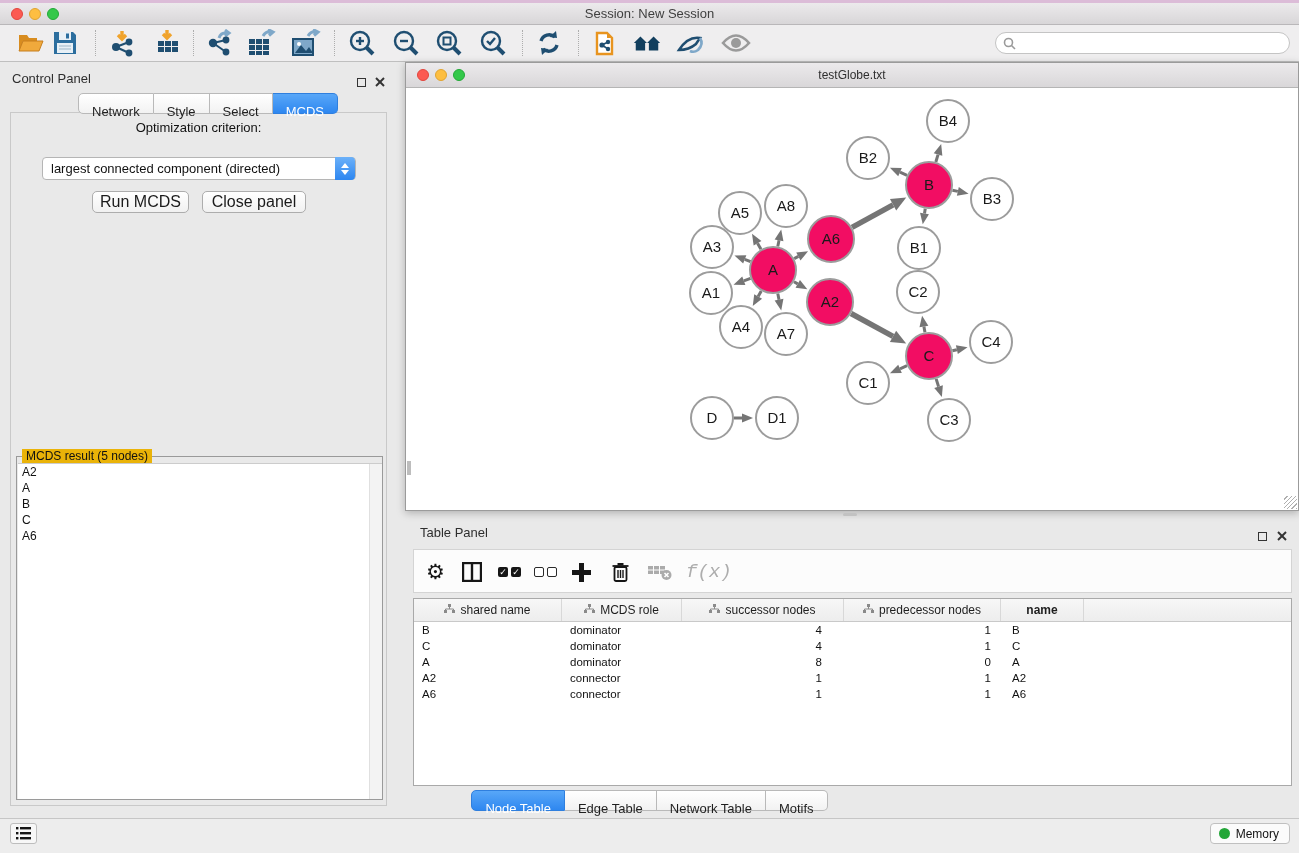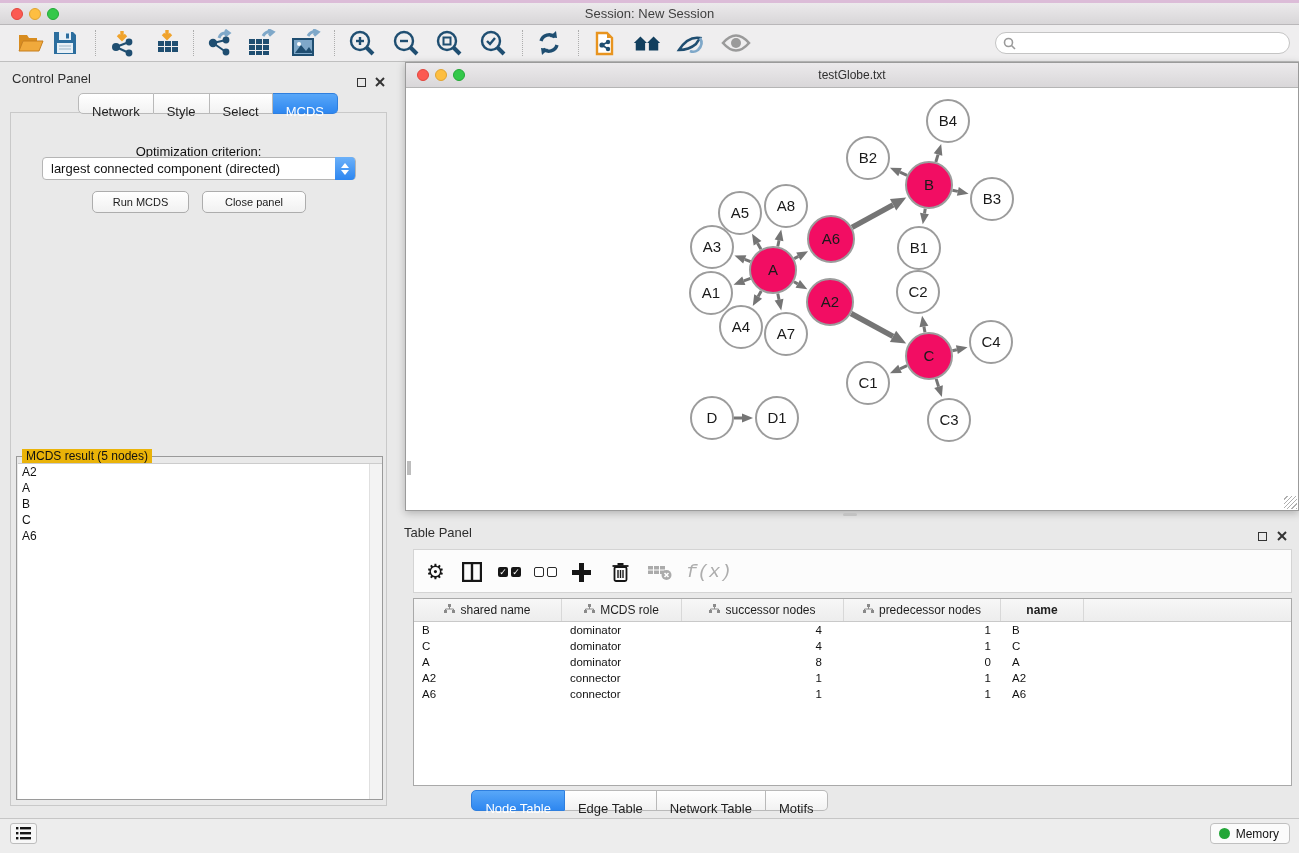"Optimization criterion:" div.abs { top: 144px -> 120px }
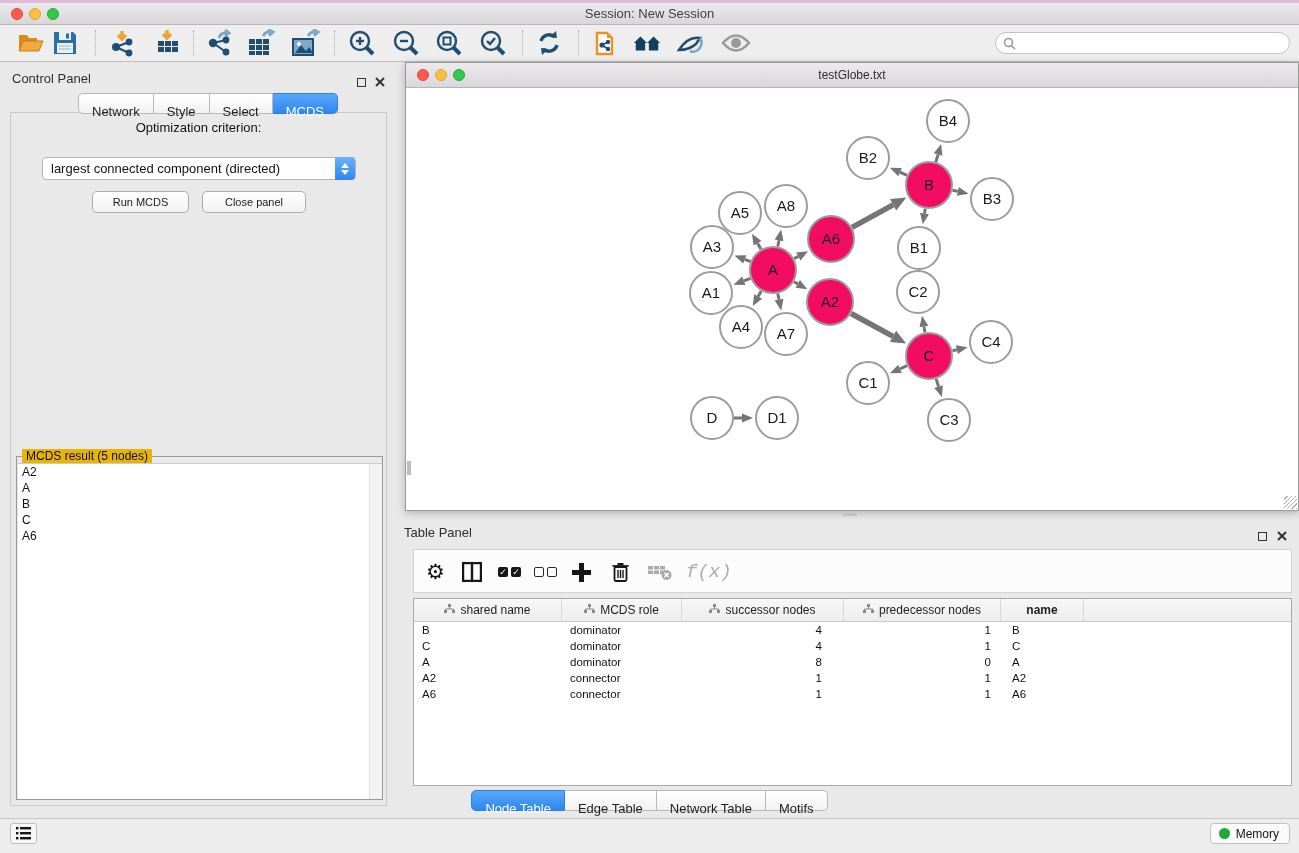"Run MCDS" .btn { font-size: 11px -> 16px }
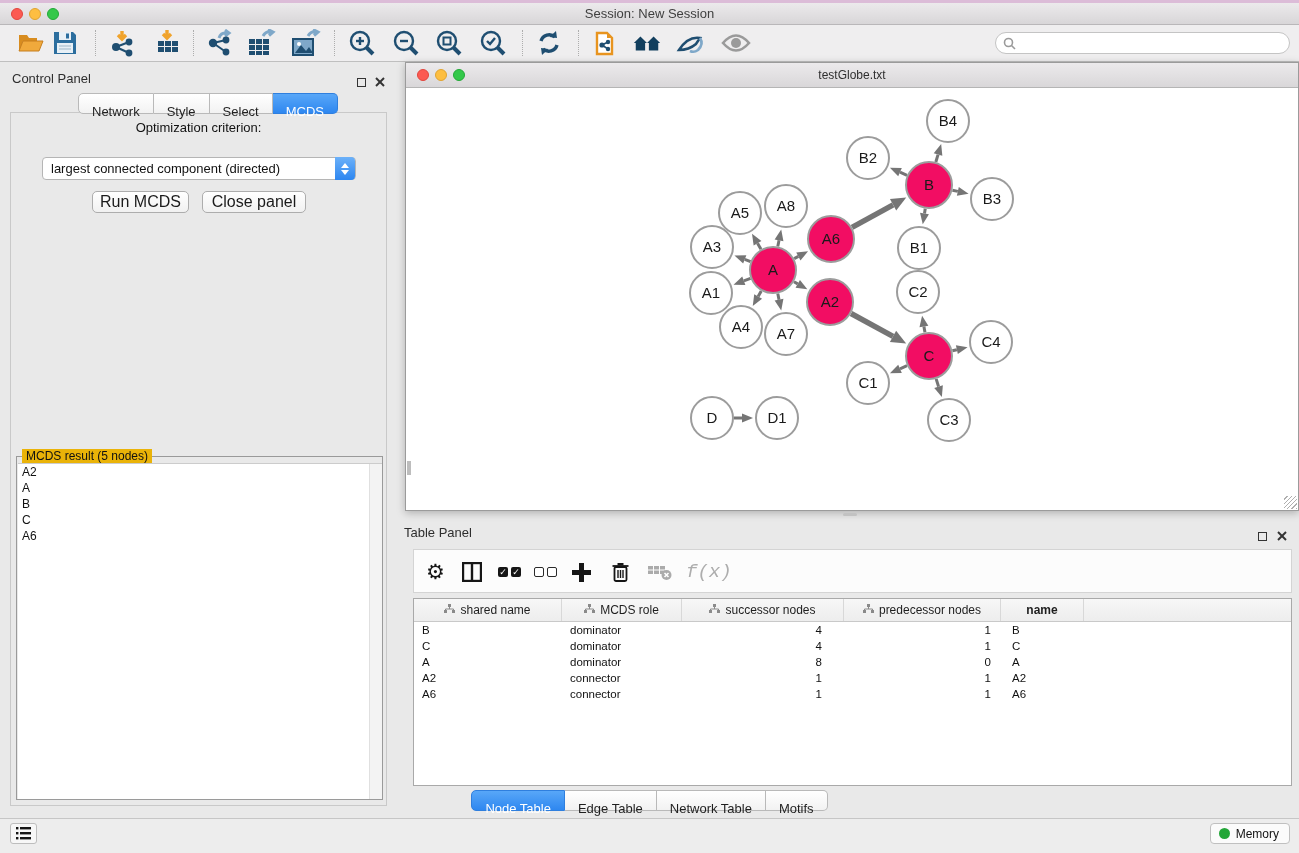"Table Panel" div.abs { left: 404px -> 420px }
